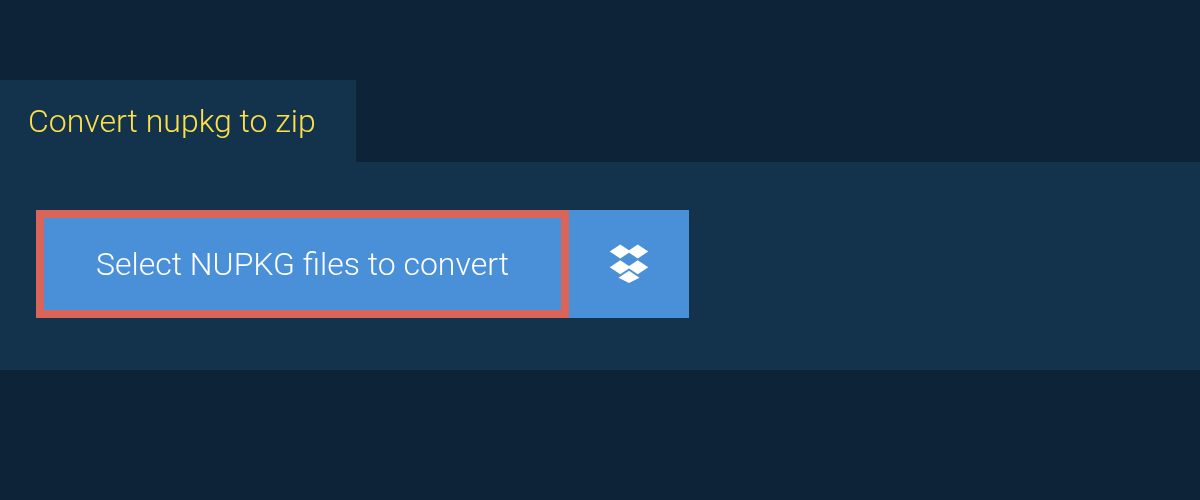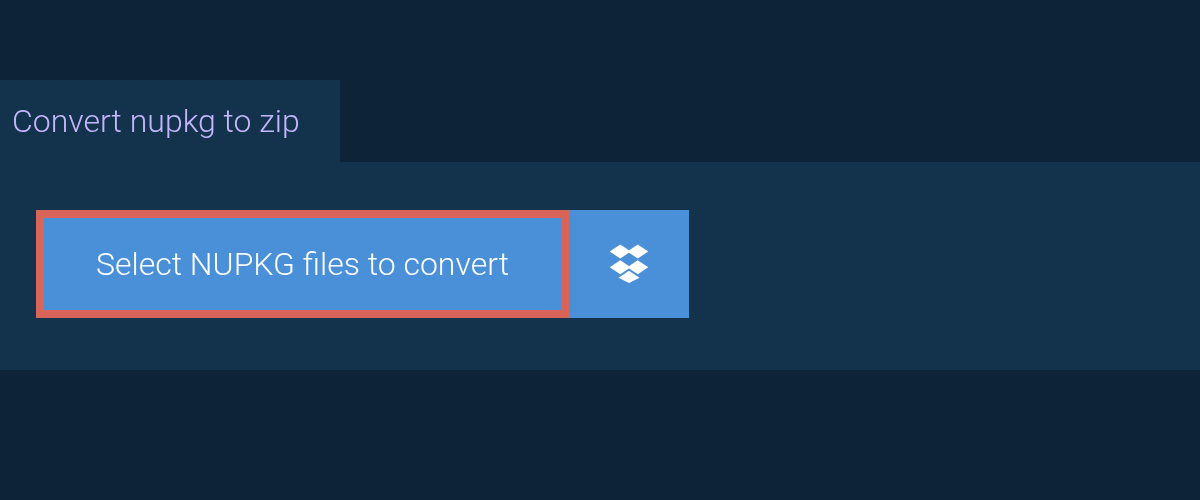"Convert nupkg to zip" .tab { color: #c4b5fd -> #fde047; padding: 22px 40px 22px 12px -> 22px 40px 22px 28px }
